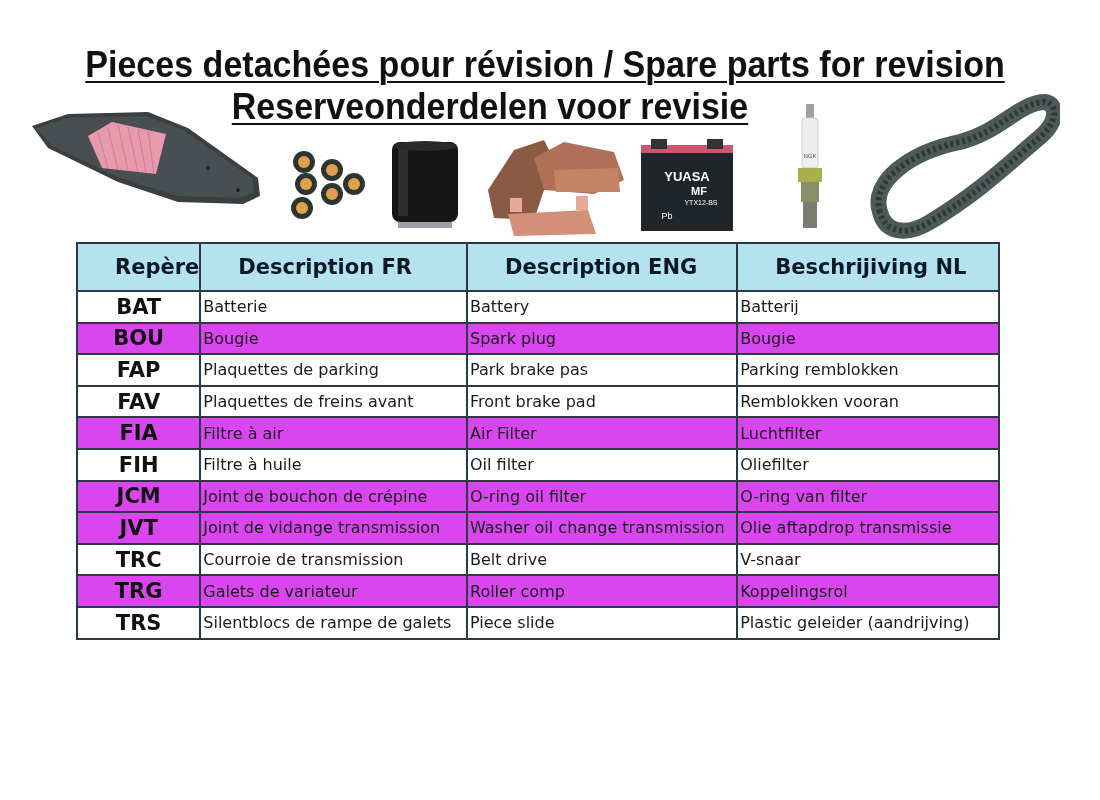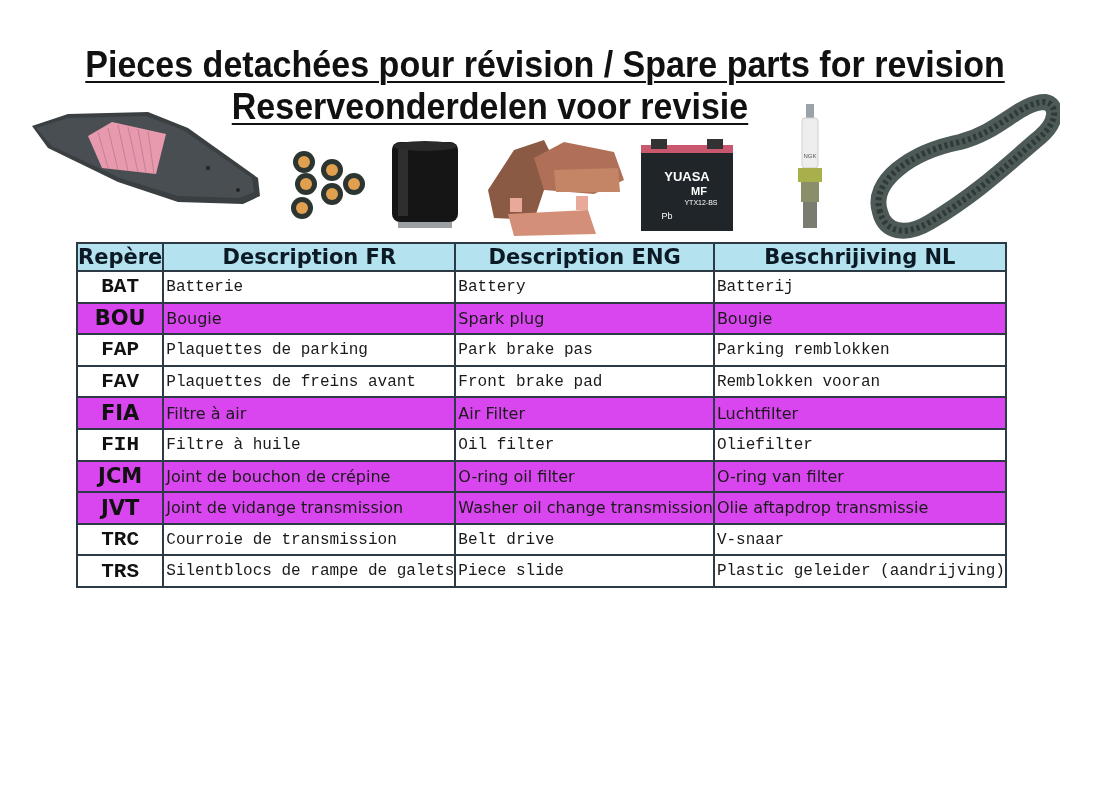"Repère" table.parts th { height: 28px -> 48px; padding-left: none -> 37px; text-align: center -> left }
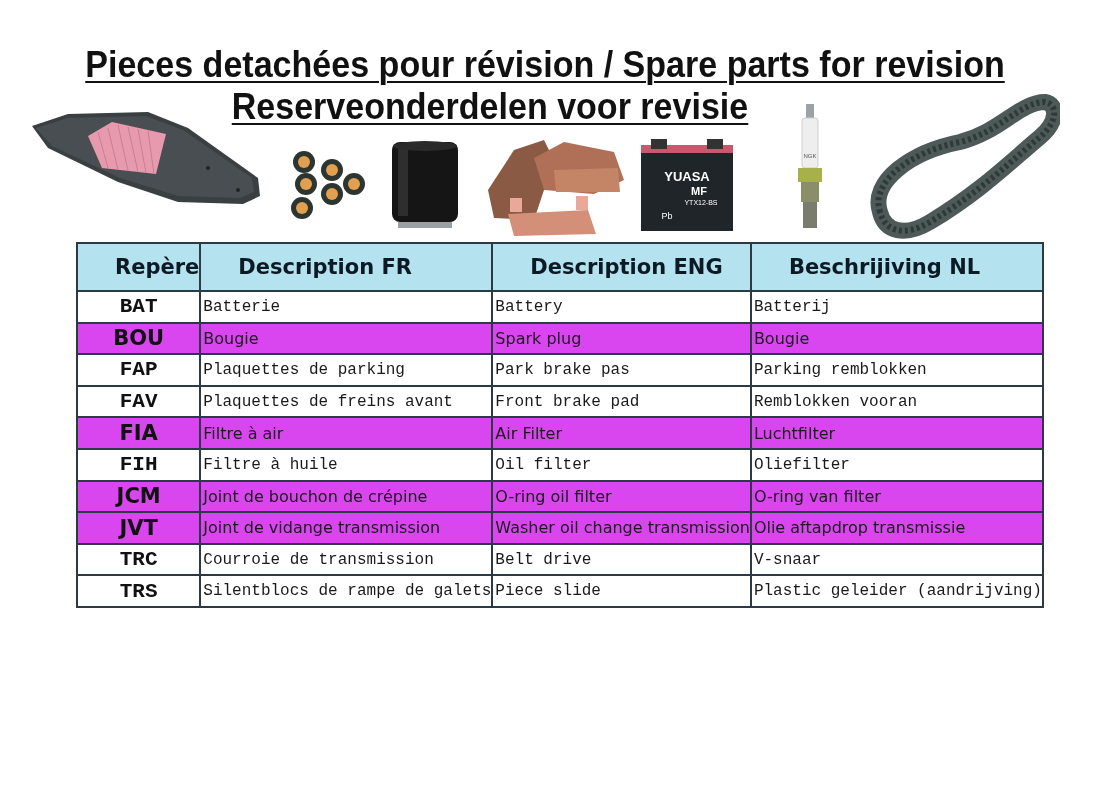"BAT" table.parts tr.plain td { font-family: Liberation Mono, monospace -> none }
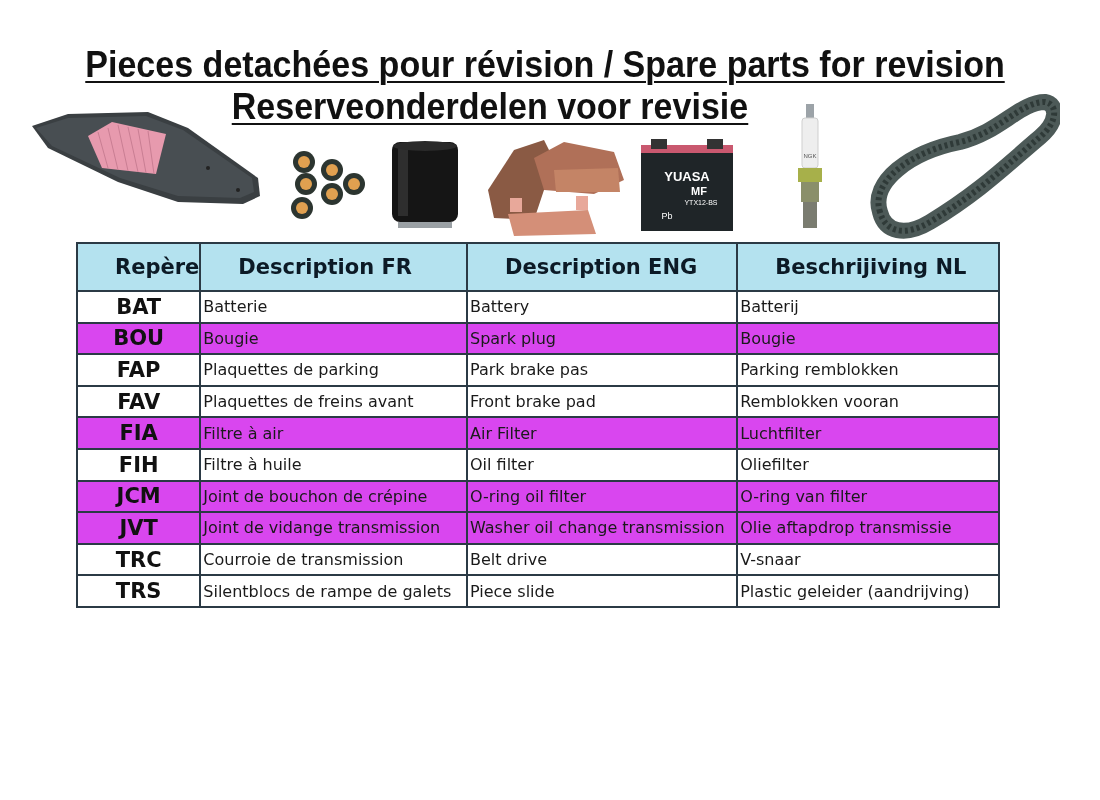"TRG" tr.alt { html: none -> <tr> <td>TRG</td> <td>Galets de variateur</td> <td>Roller comp</td> <td>Koppelingsrol</td> </tr> }
